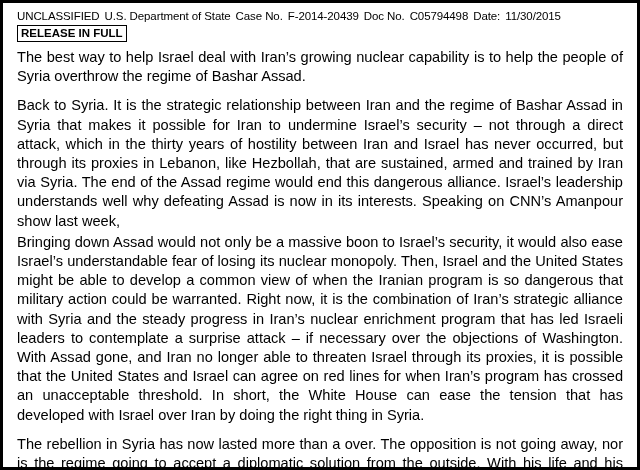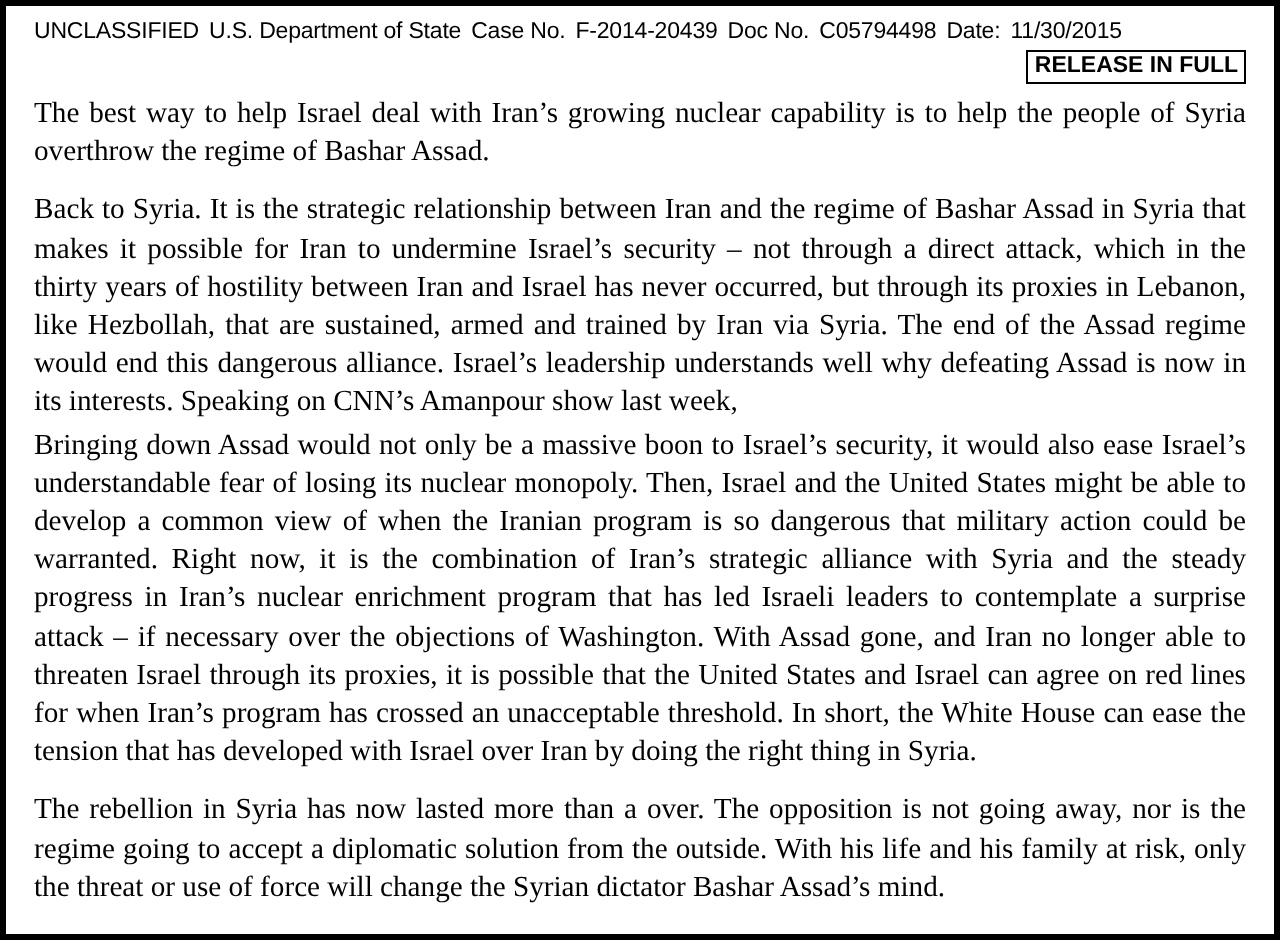"RELEASE IN FULL" .release-row { justify-content: flex-end -> none }
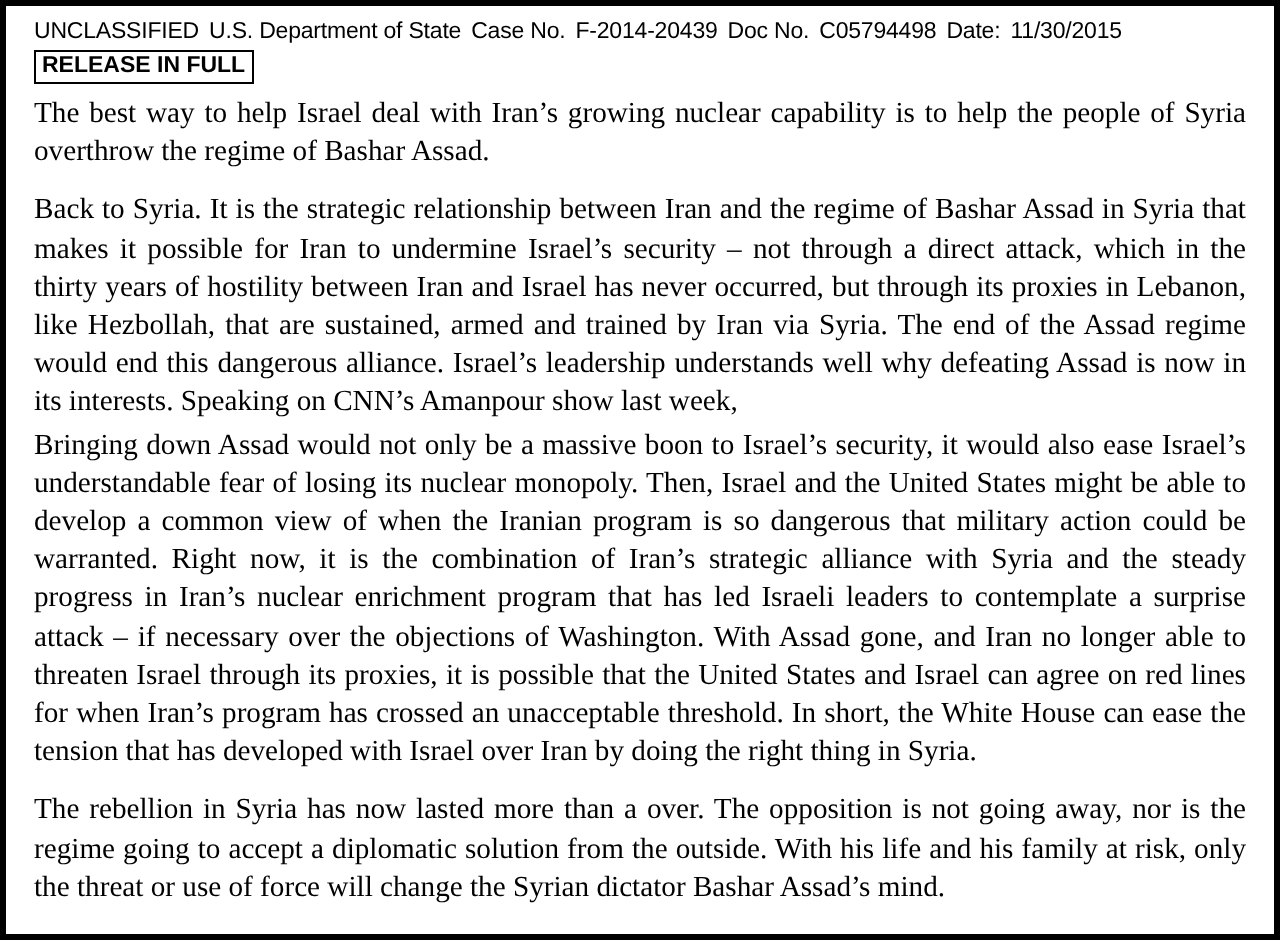"The best way to help" .body-text p { font-family: Liberation Serif, serif -> Liberation Sans, sans-serif }
